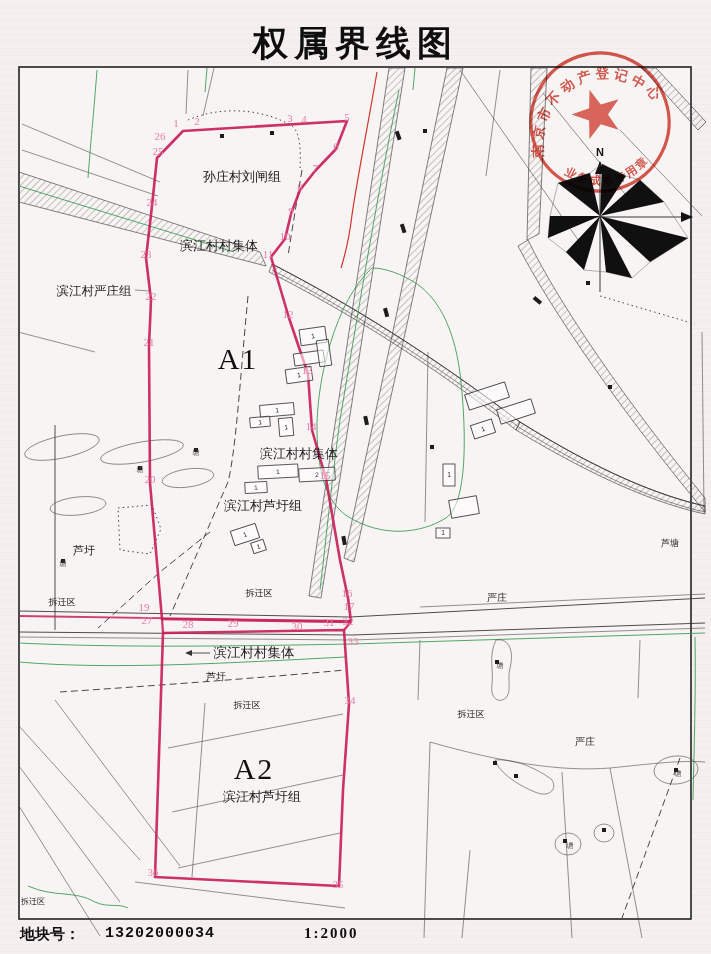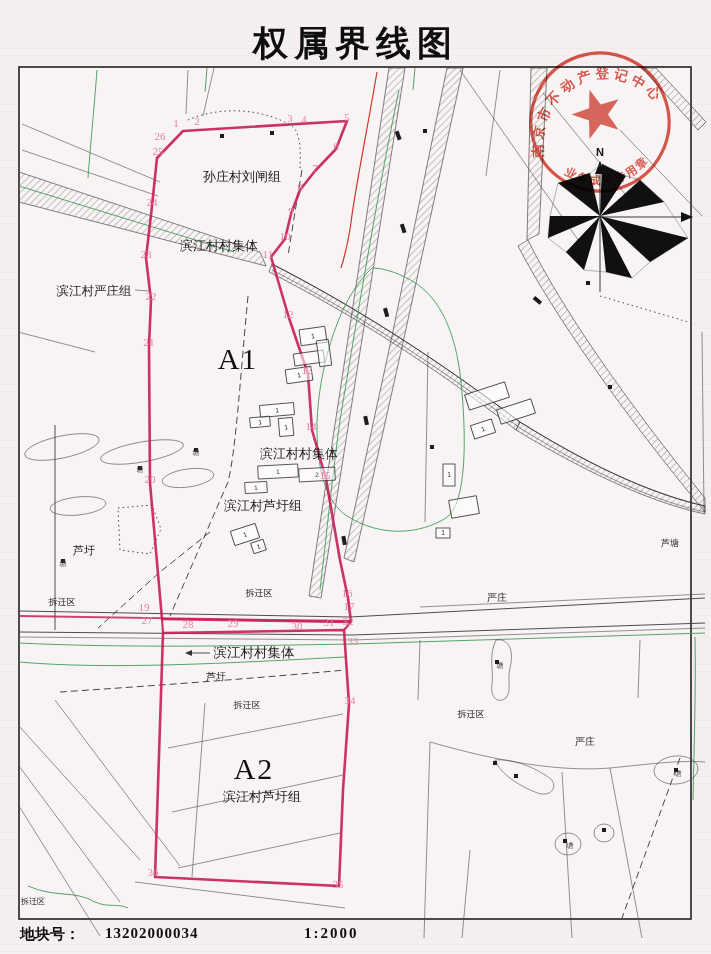"13202000034" .footer .num { font-family: none -> Liberation Mono, monospace }
